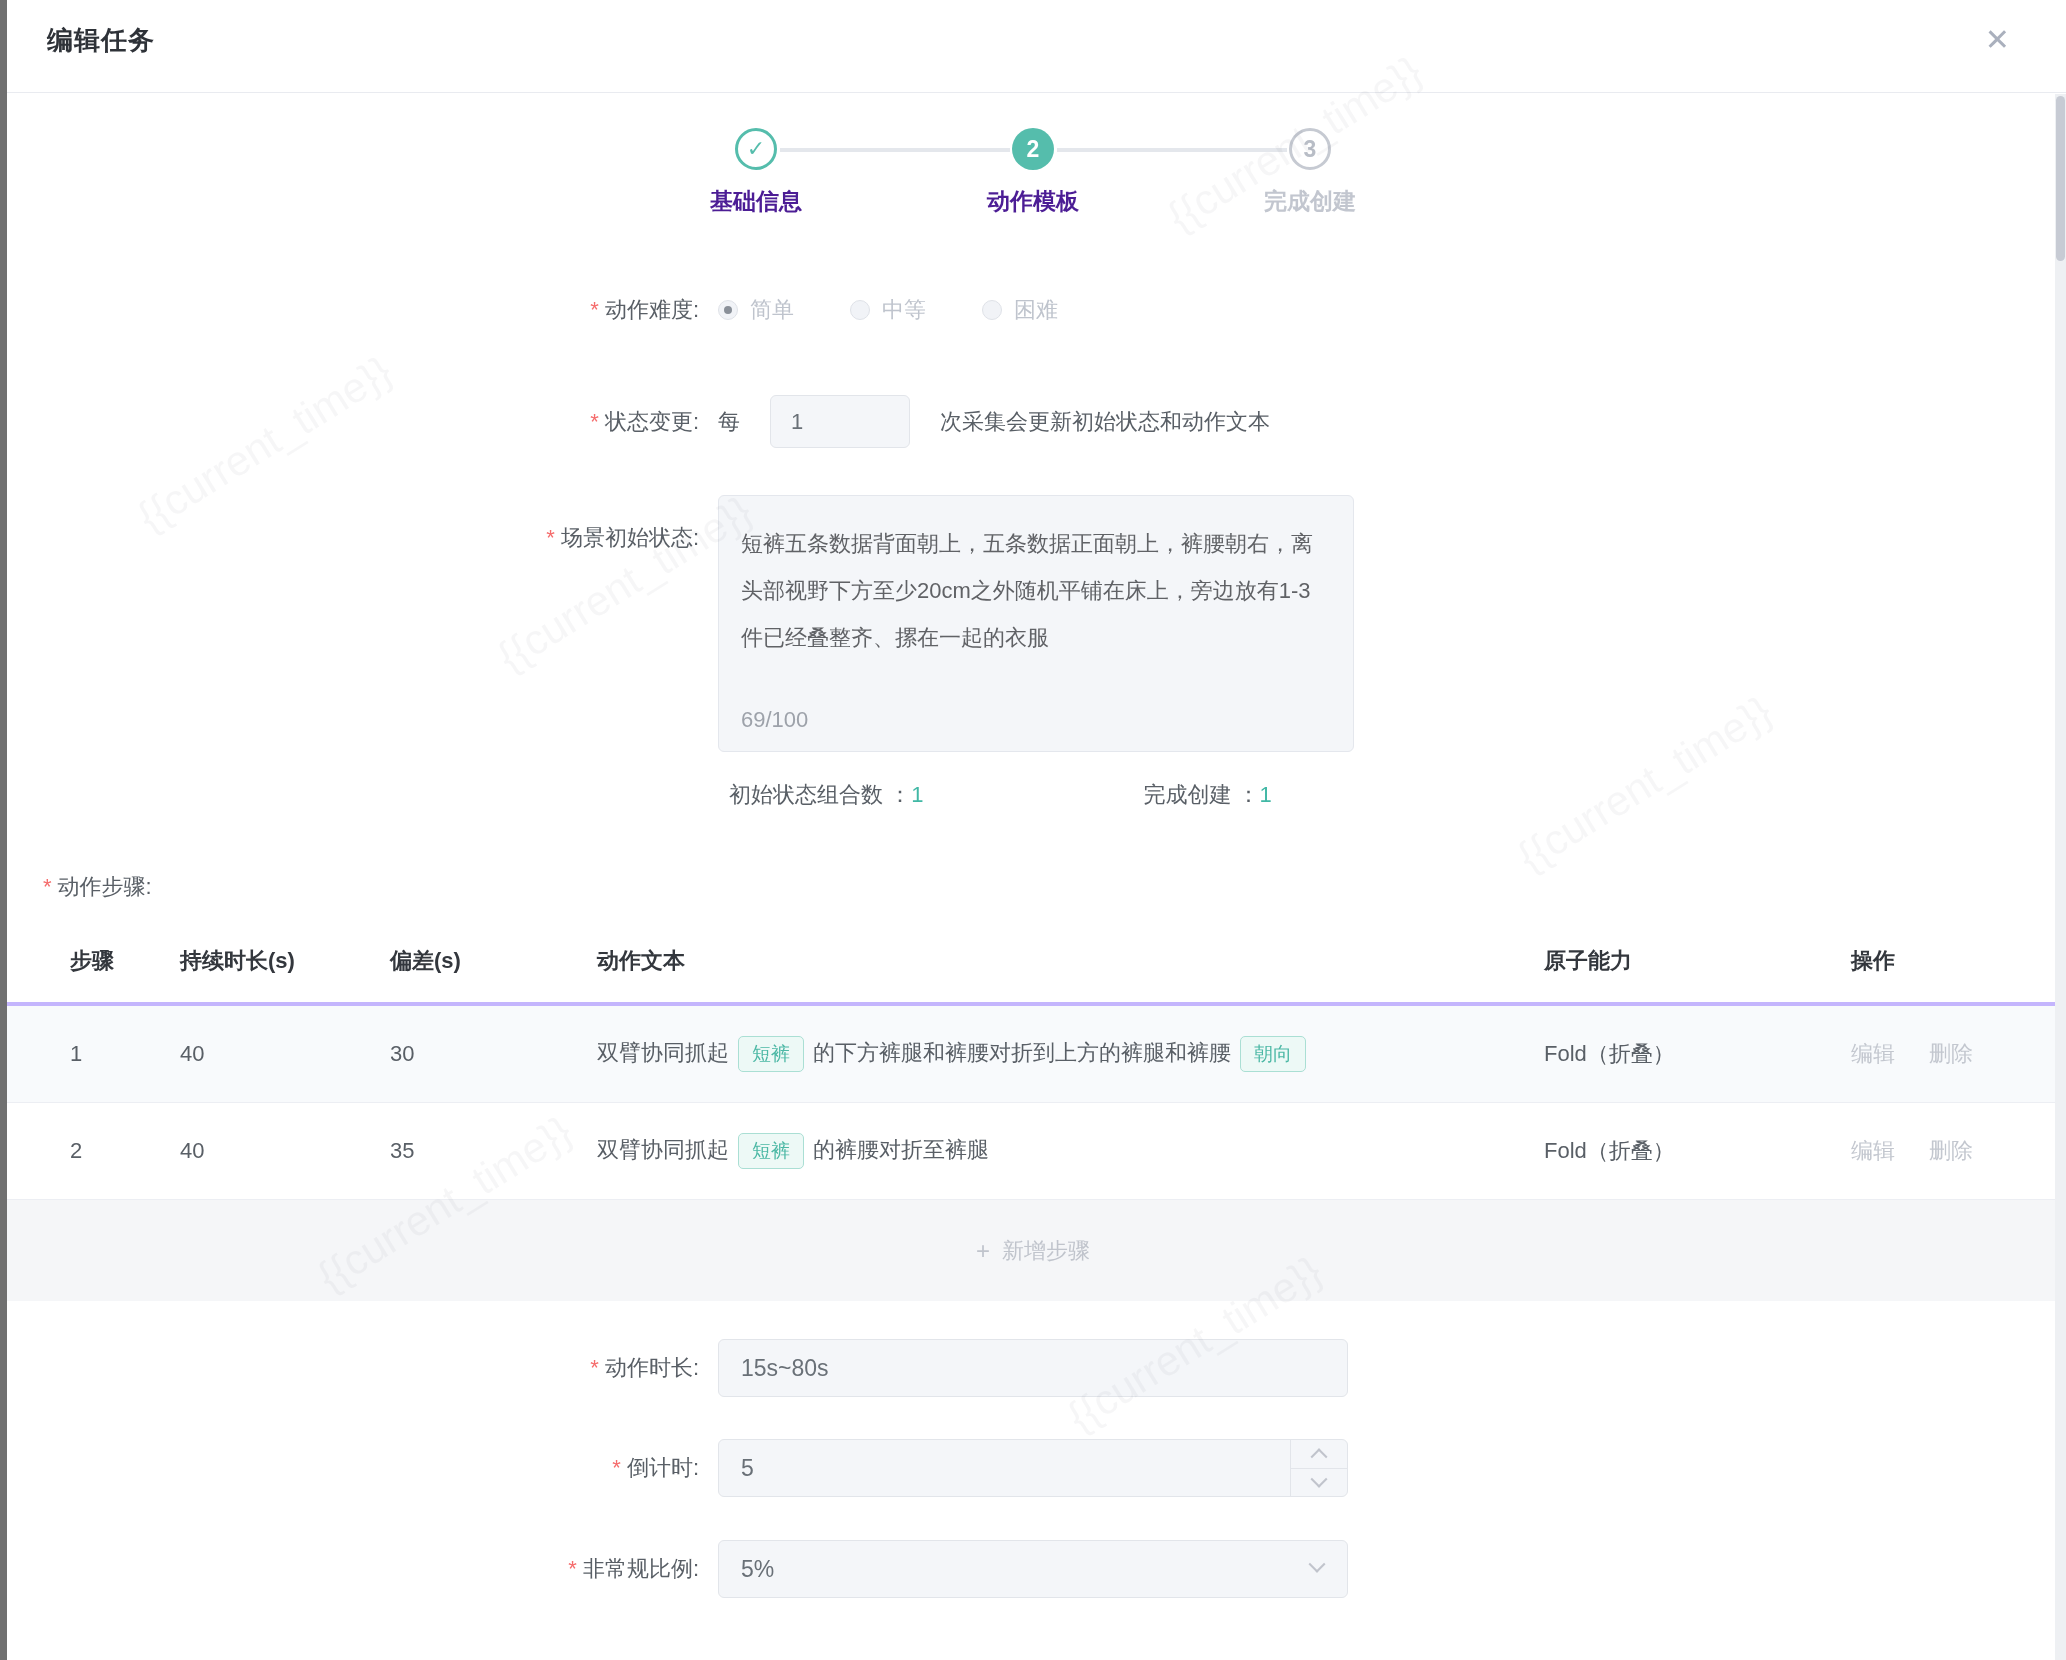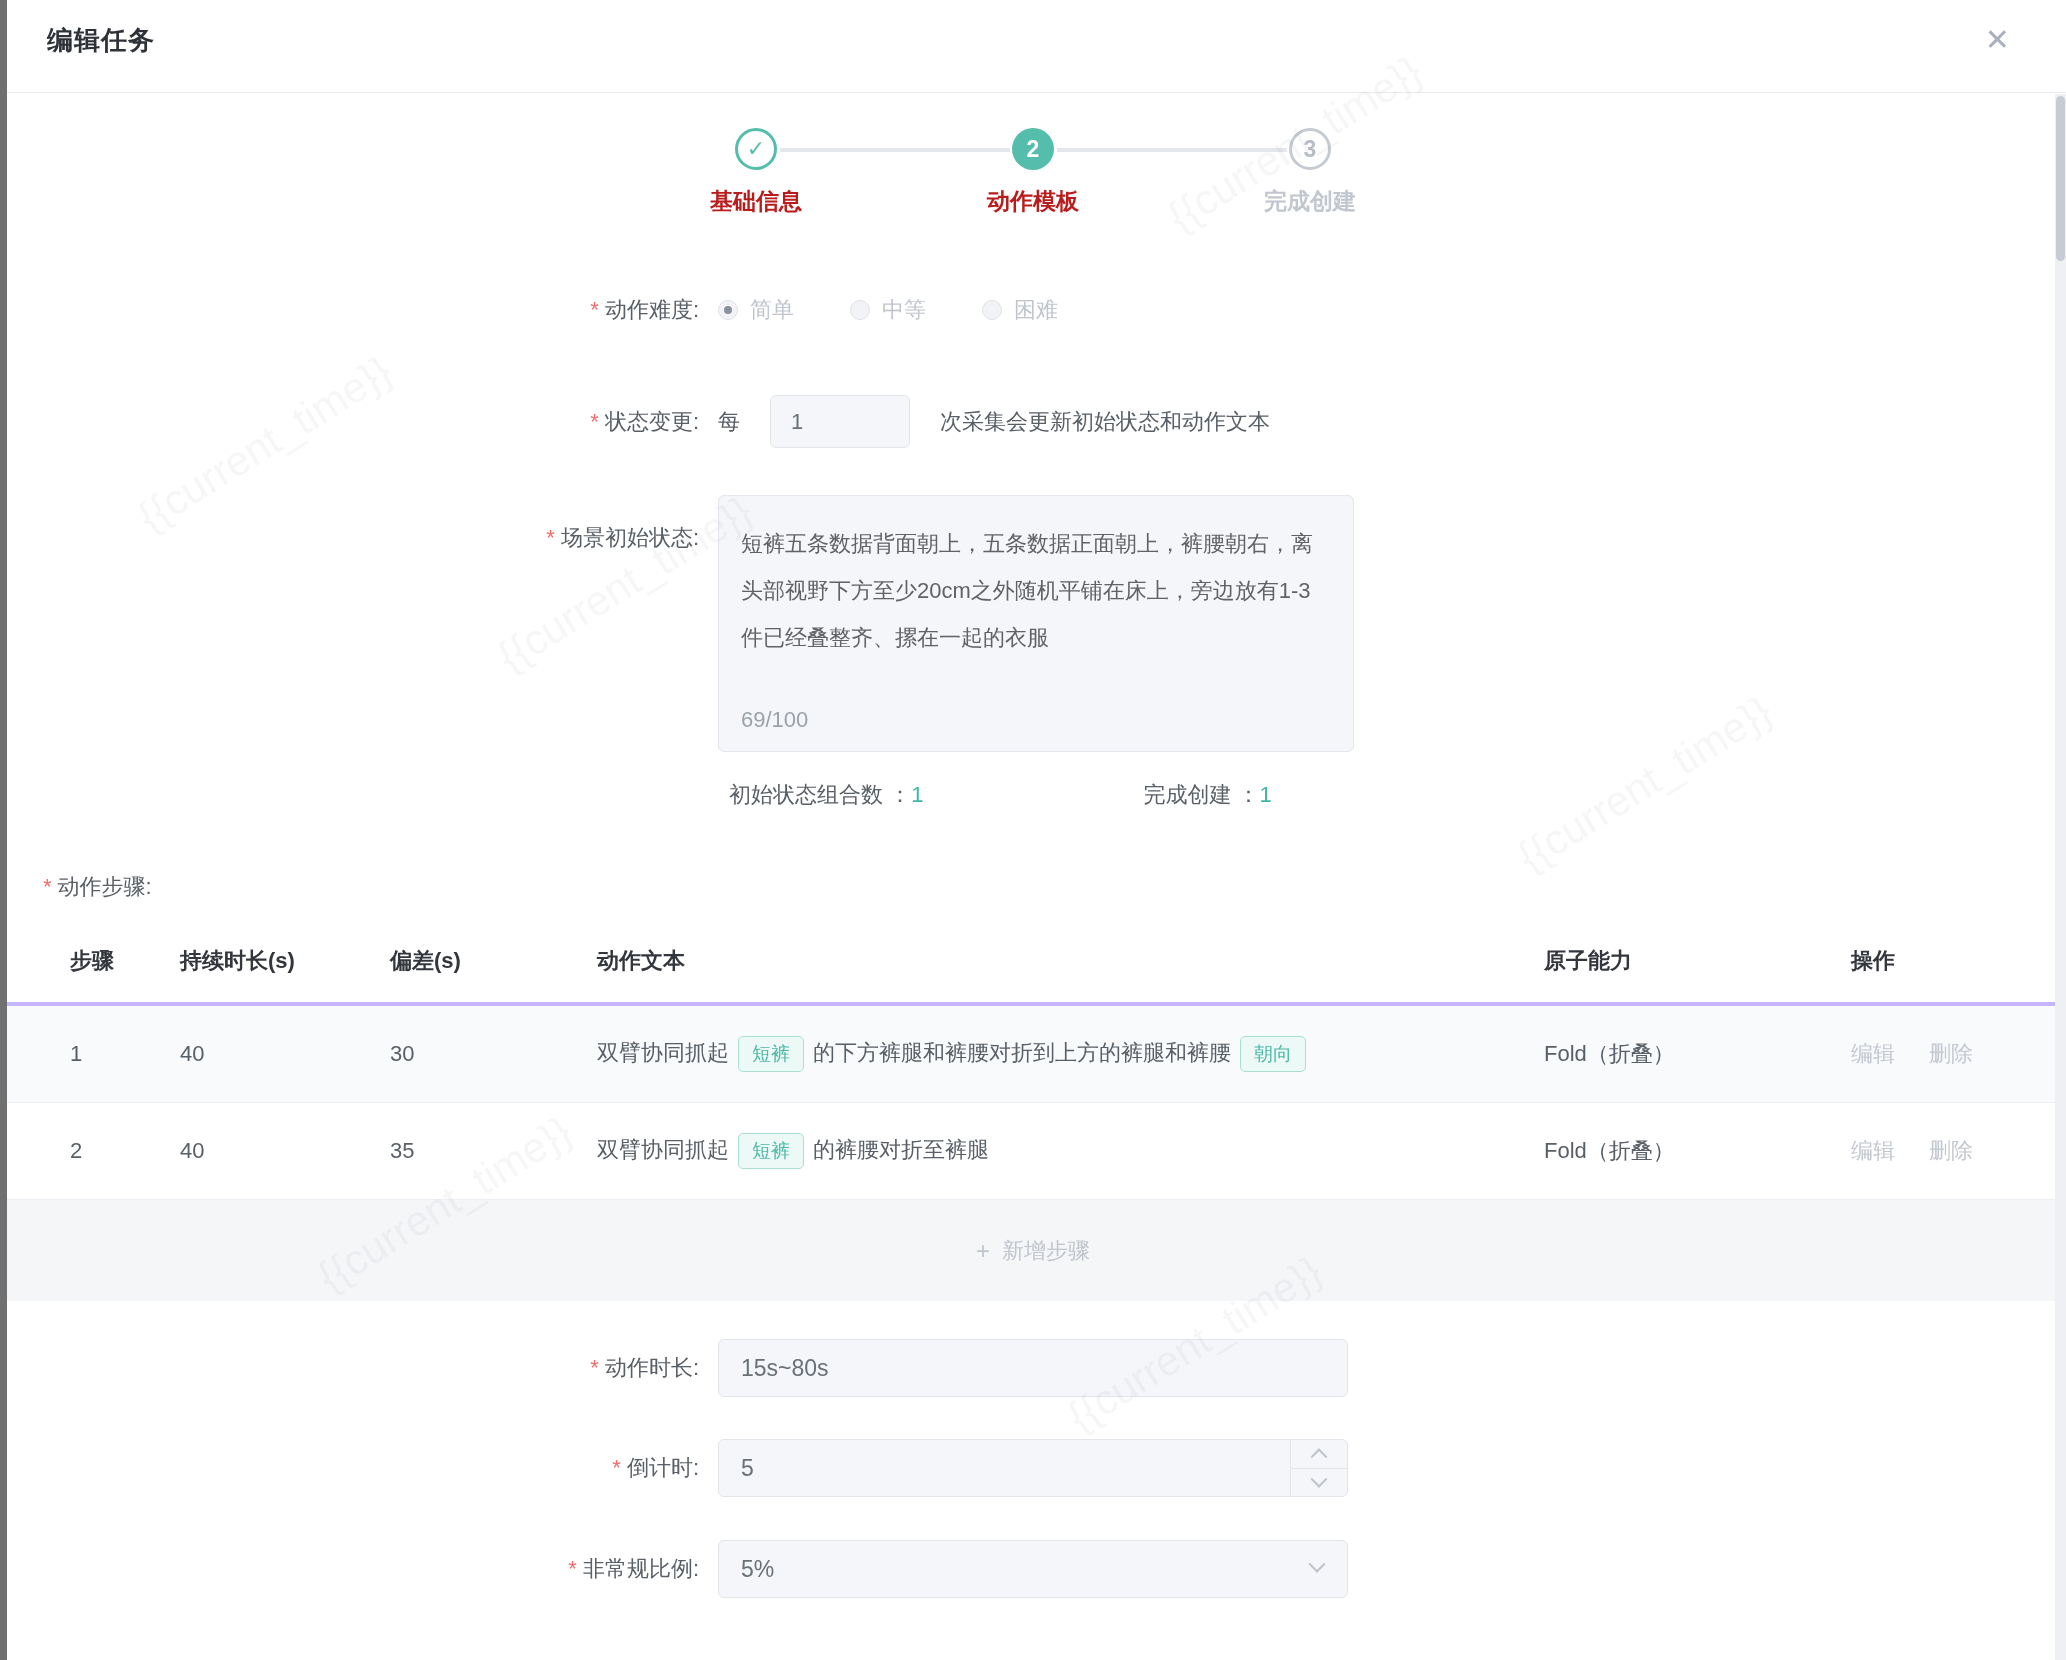"基础信息" .step-label { color: #b91c1c -> #4c1d95 }
